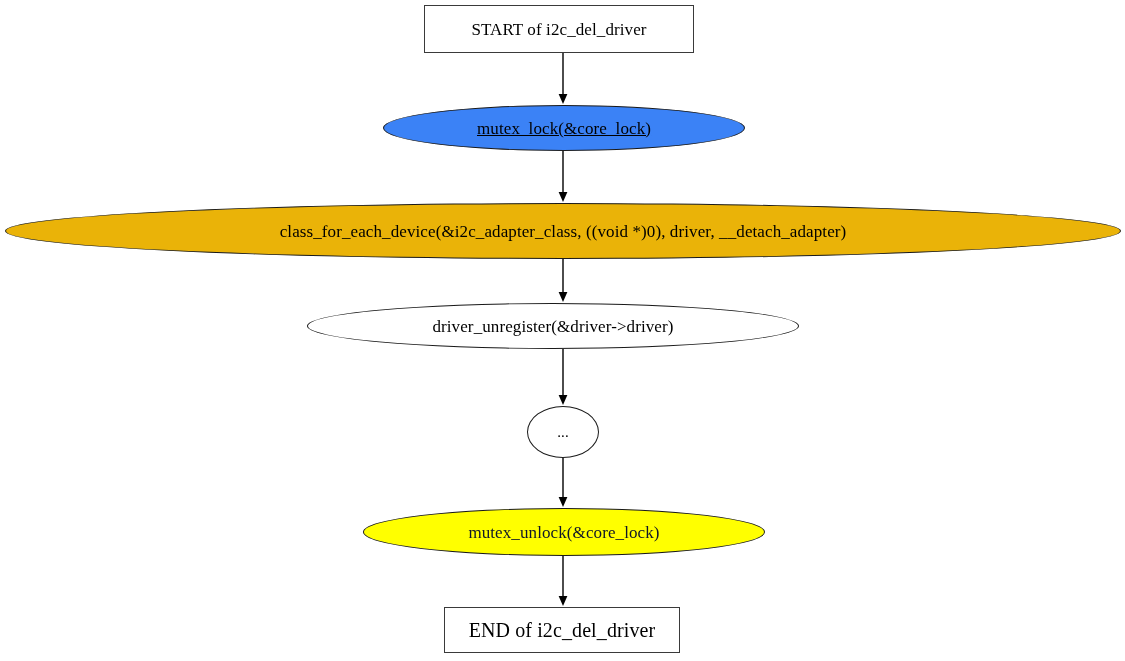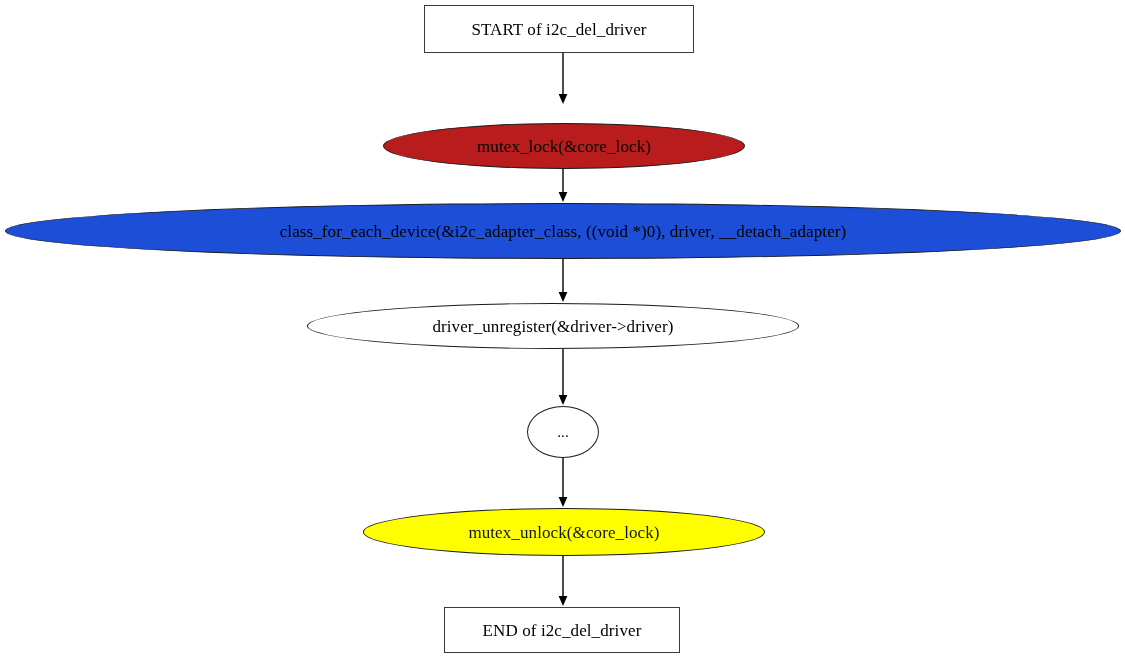"mutex_lock(&core_lock)" div.node { background: #b91c1c -> #3b82f6; text-decoration: none -> underline; top: 123px -> 105px }
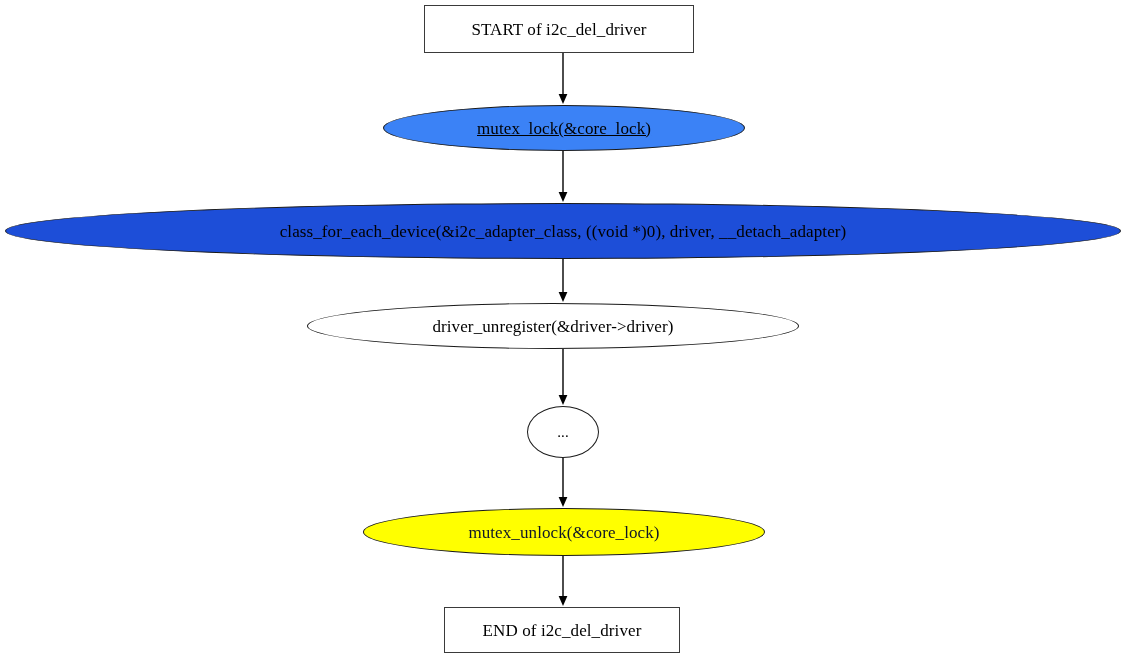"class_for_each_device(&i2c_adapter_class" div.node { background: #1d4ed8 -> #eab308 }
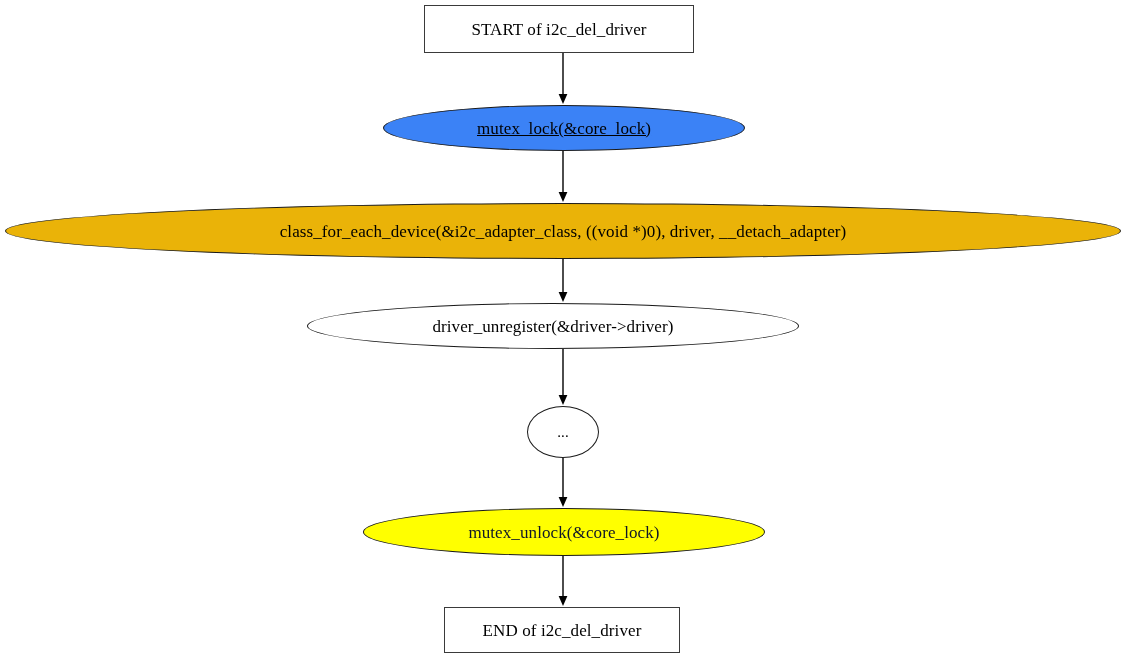"END of i2c_del_driver" span.node-label { font-size: 17px -> 20px }
